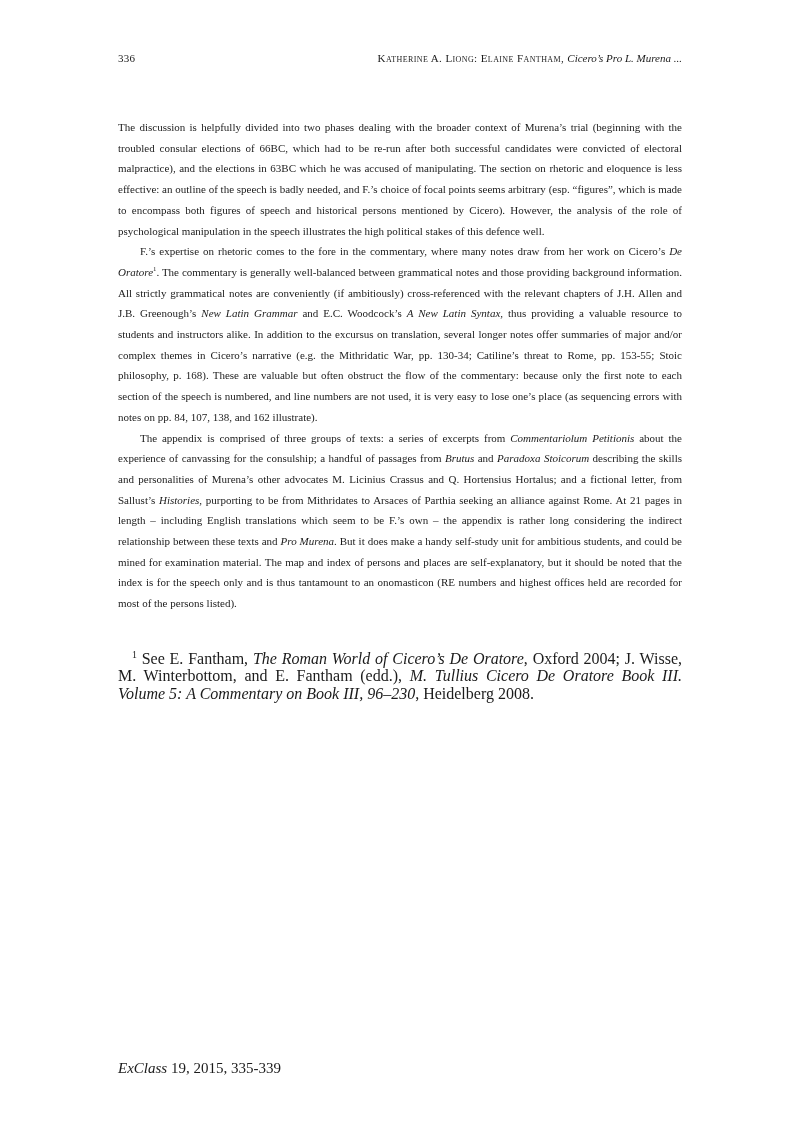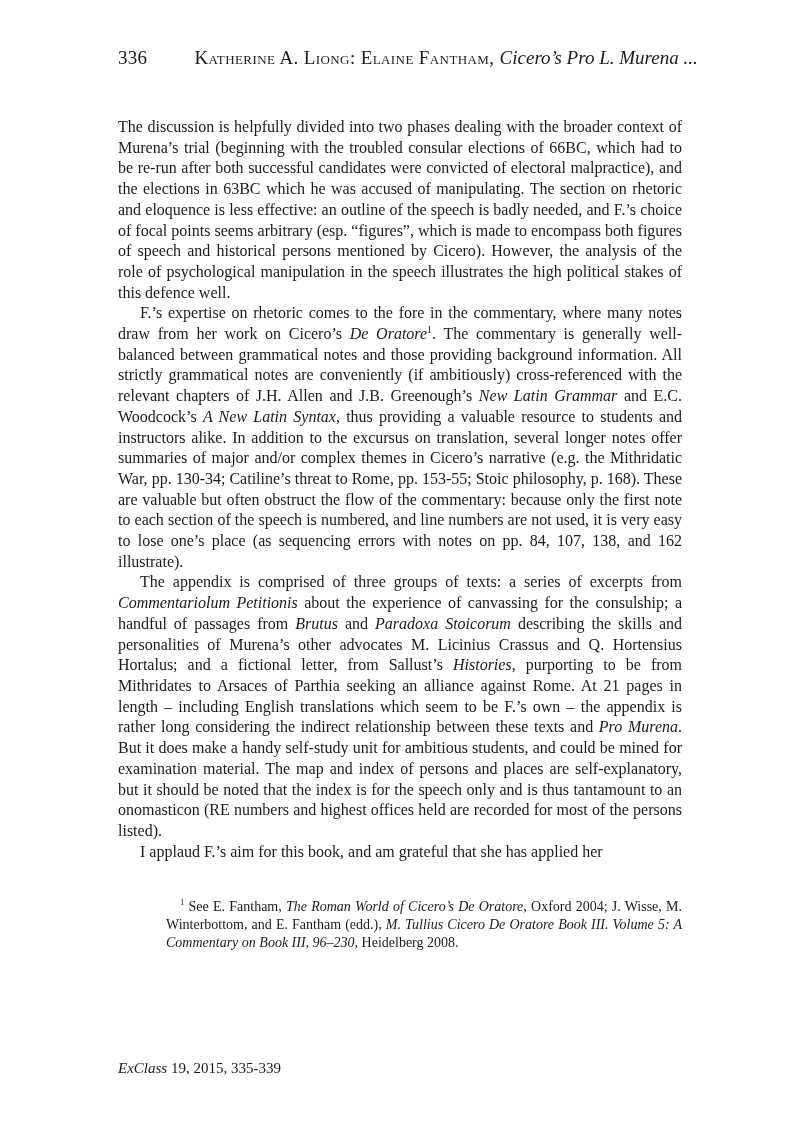"336" .running-header { font-size: 19px -> 11px }
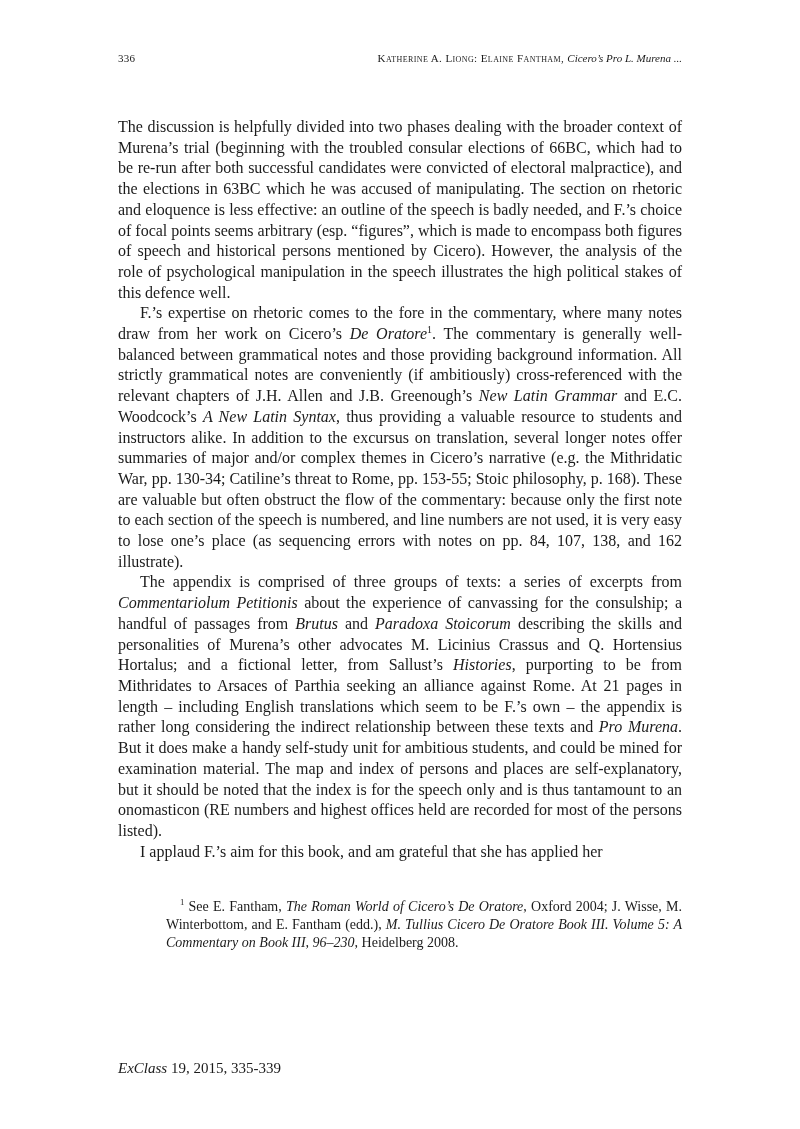"The discussion is helpfully divided" .body-text p.para { font-size: 16px -> 11px }
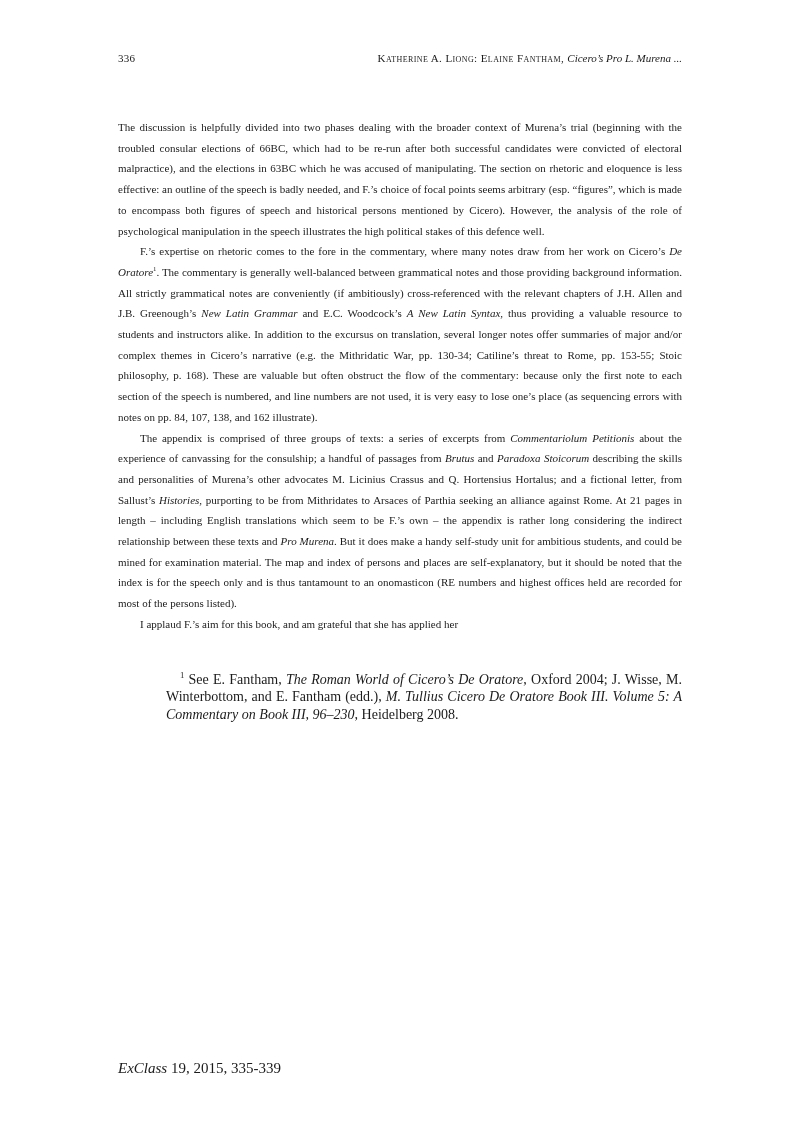"I applaud F.’s aim for" p.para { html: <p><span>I applaud F.’s aim for this book, and am grateful that she has applied her</span></p> -> none }
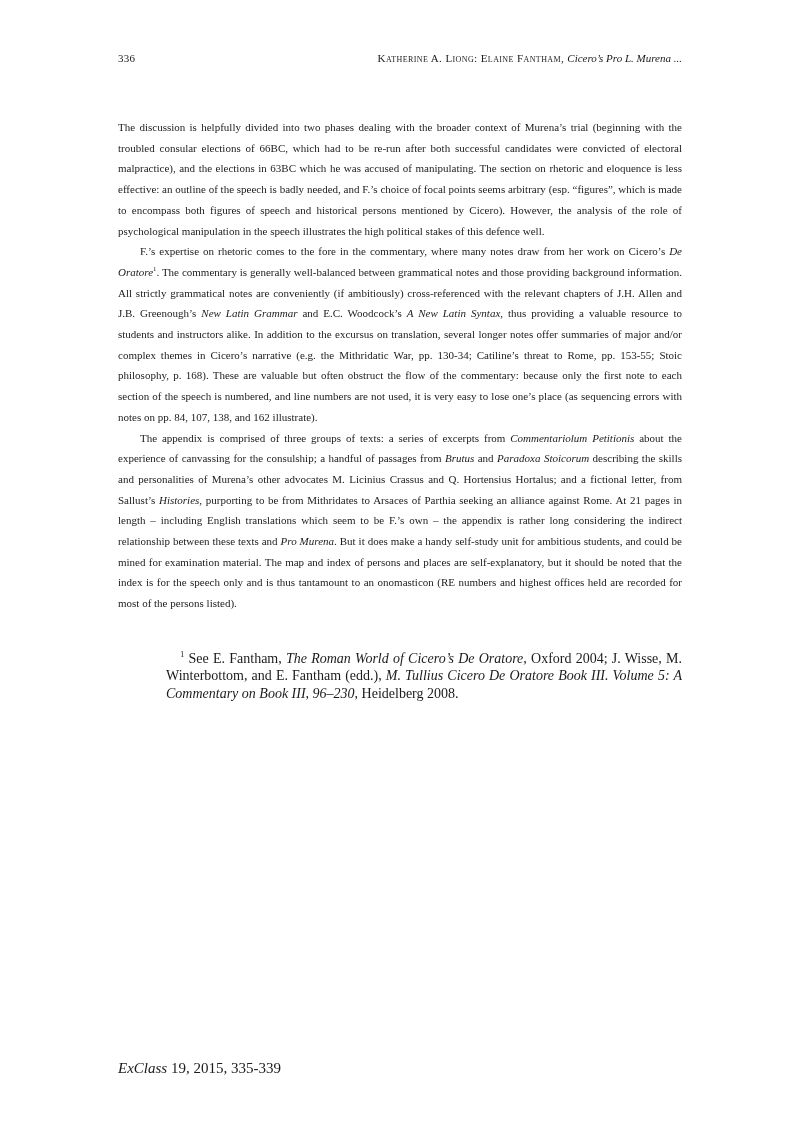"1 See E. Fantham, The" .footnotes { font-size: 14px -> 16px; margin-left: 48px -> none }
